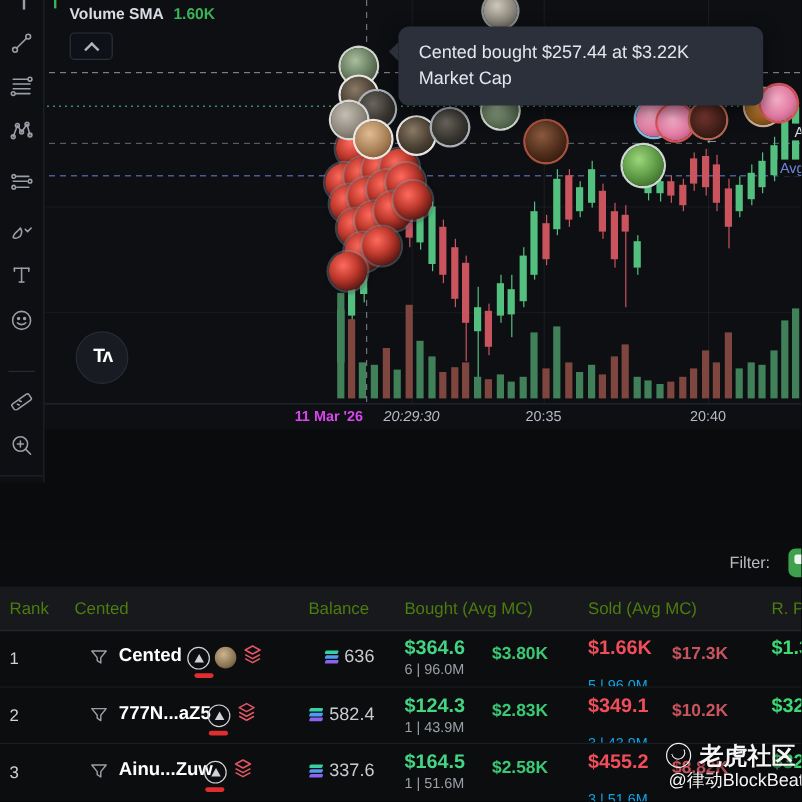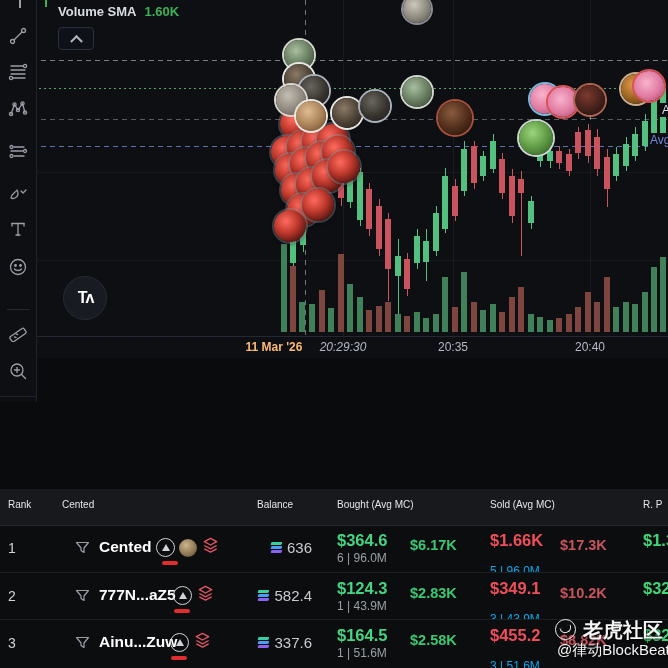"Cented bought $257.44 at $3.22K" div { html: none -> <div> <div></div> <span>Cented bought $257.44 at $3.22K Market Cap</span> </div> }
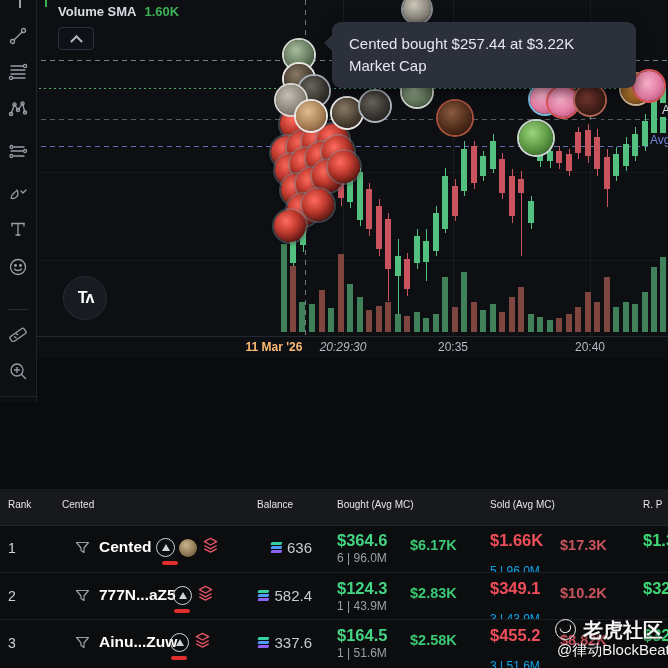"11 Mar '26" .axis-lab.bold { color: #fdba74 -> #d946ef }
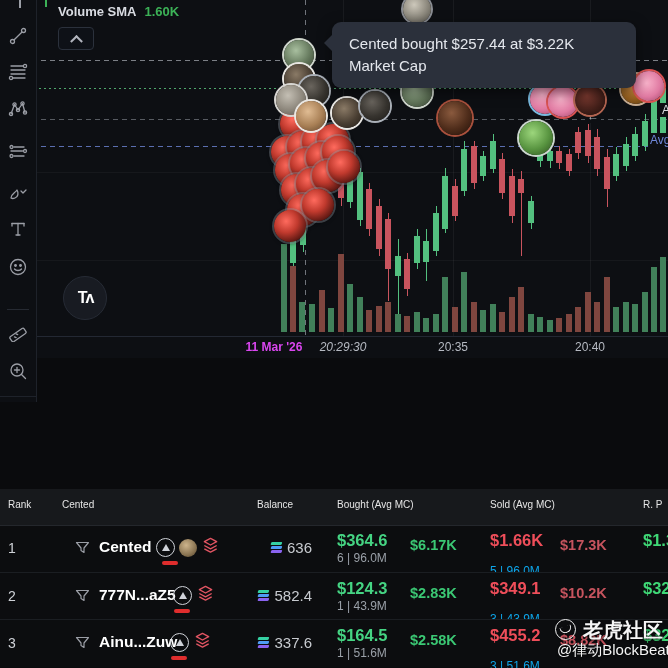"Filter:" div { html: none -> <div> <span>Filter:</span> <div> <i></i> </div> </div> }
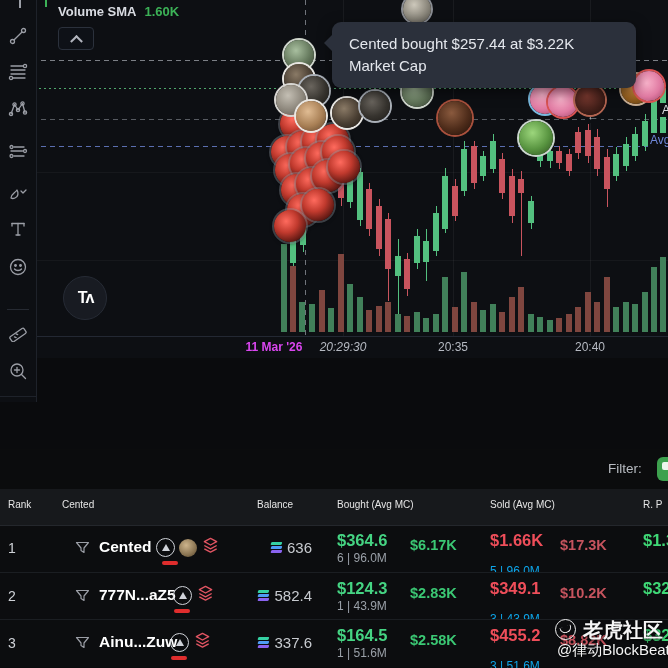"Rank" .th { color: #e5e5e5 -> #4d7c0f; font-size: 10px -> 14px }
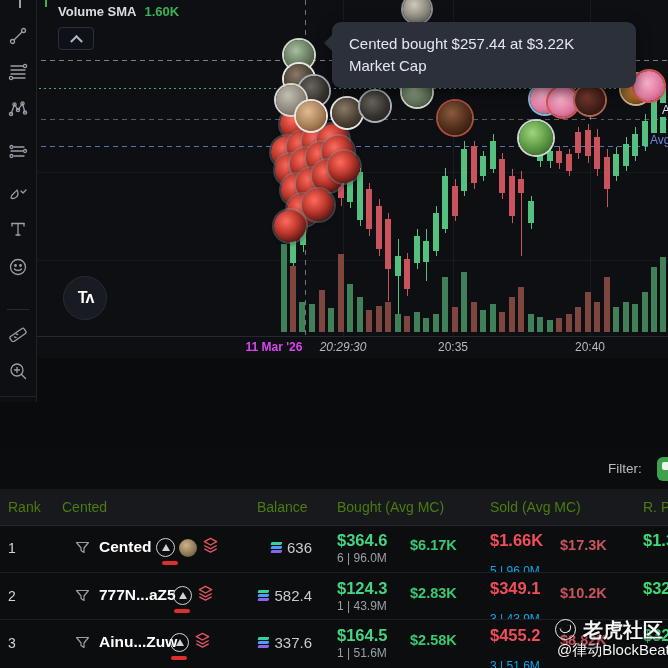"$6.17K" span.cell { text: $6.17K -> $3.80K }
